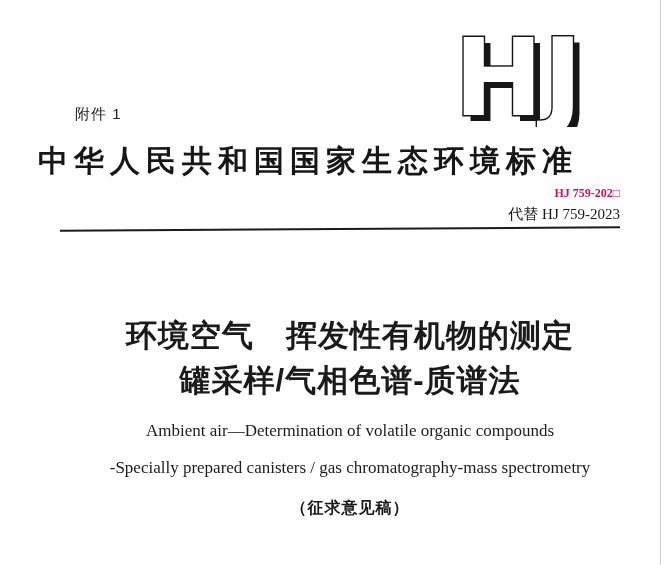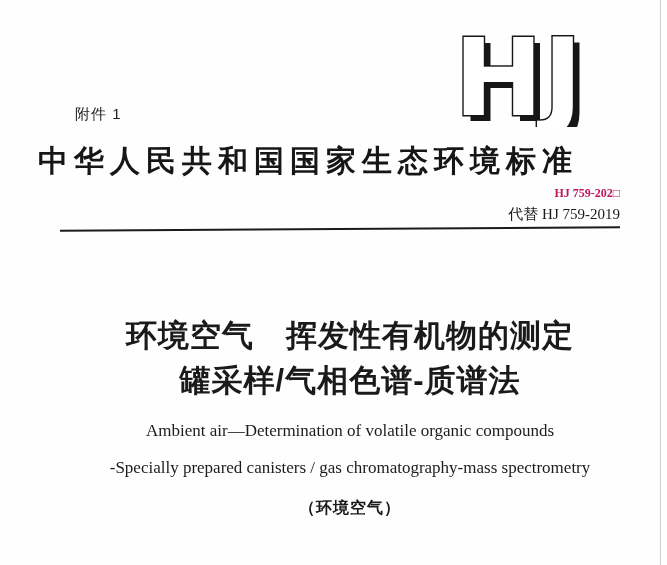"代替 HJ 759-2019" div.supersedes { text: 759-2019 -> 759-2023 }
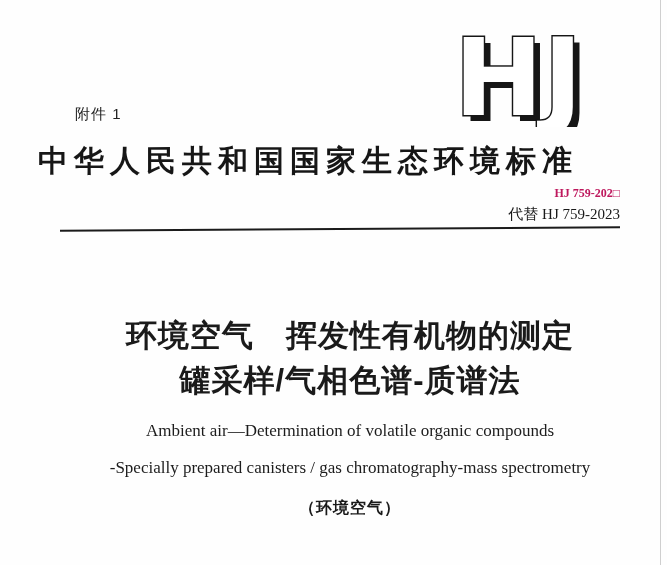"（环境空气）" div.draft { text: 环境空气 -> 征求意见稿 }
